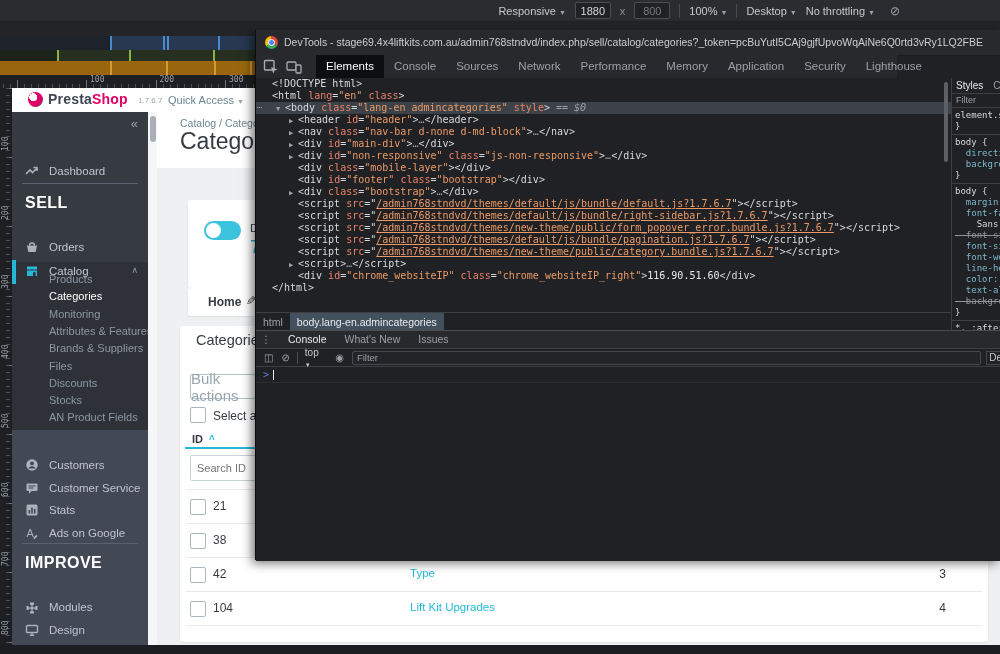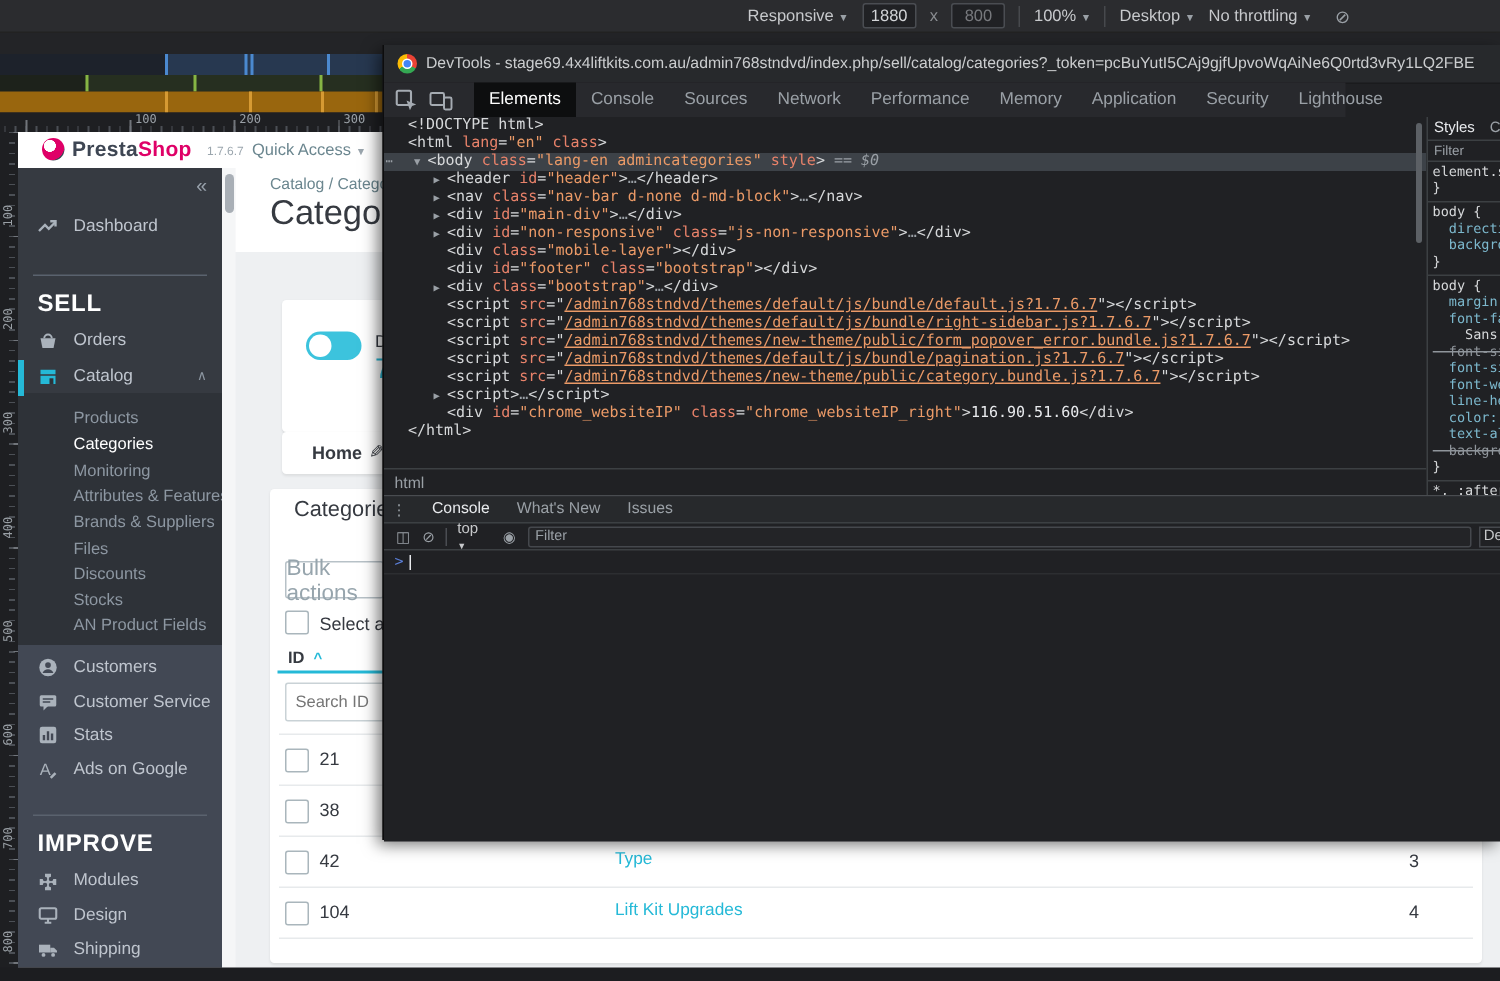"Dashboard" .sb-item { margin-top: none -> 20px }
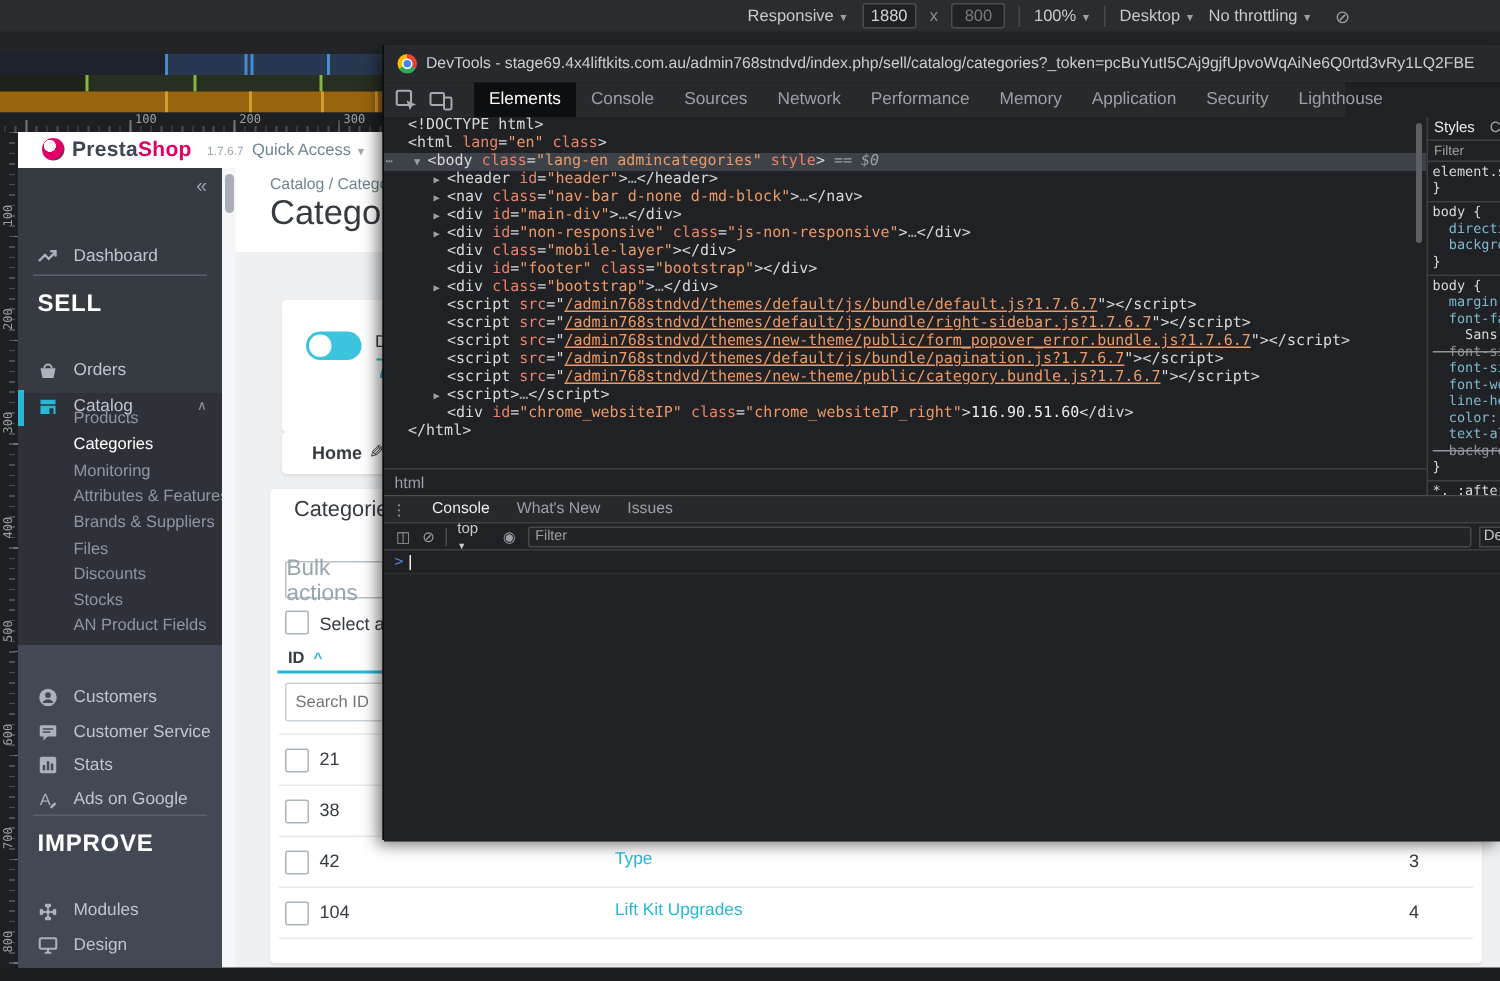"body.lang-en.admincategories" span.crumb { html: none -> <span>body.lang-en.admincategories</span> }
